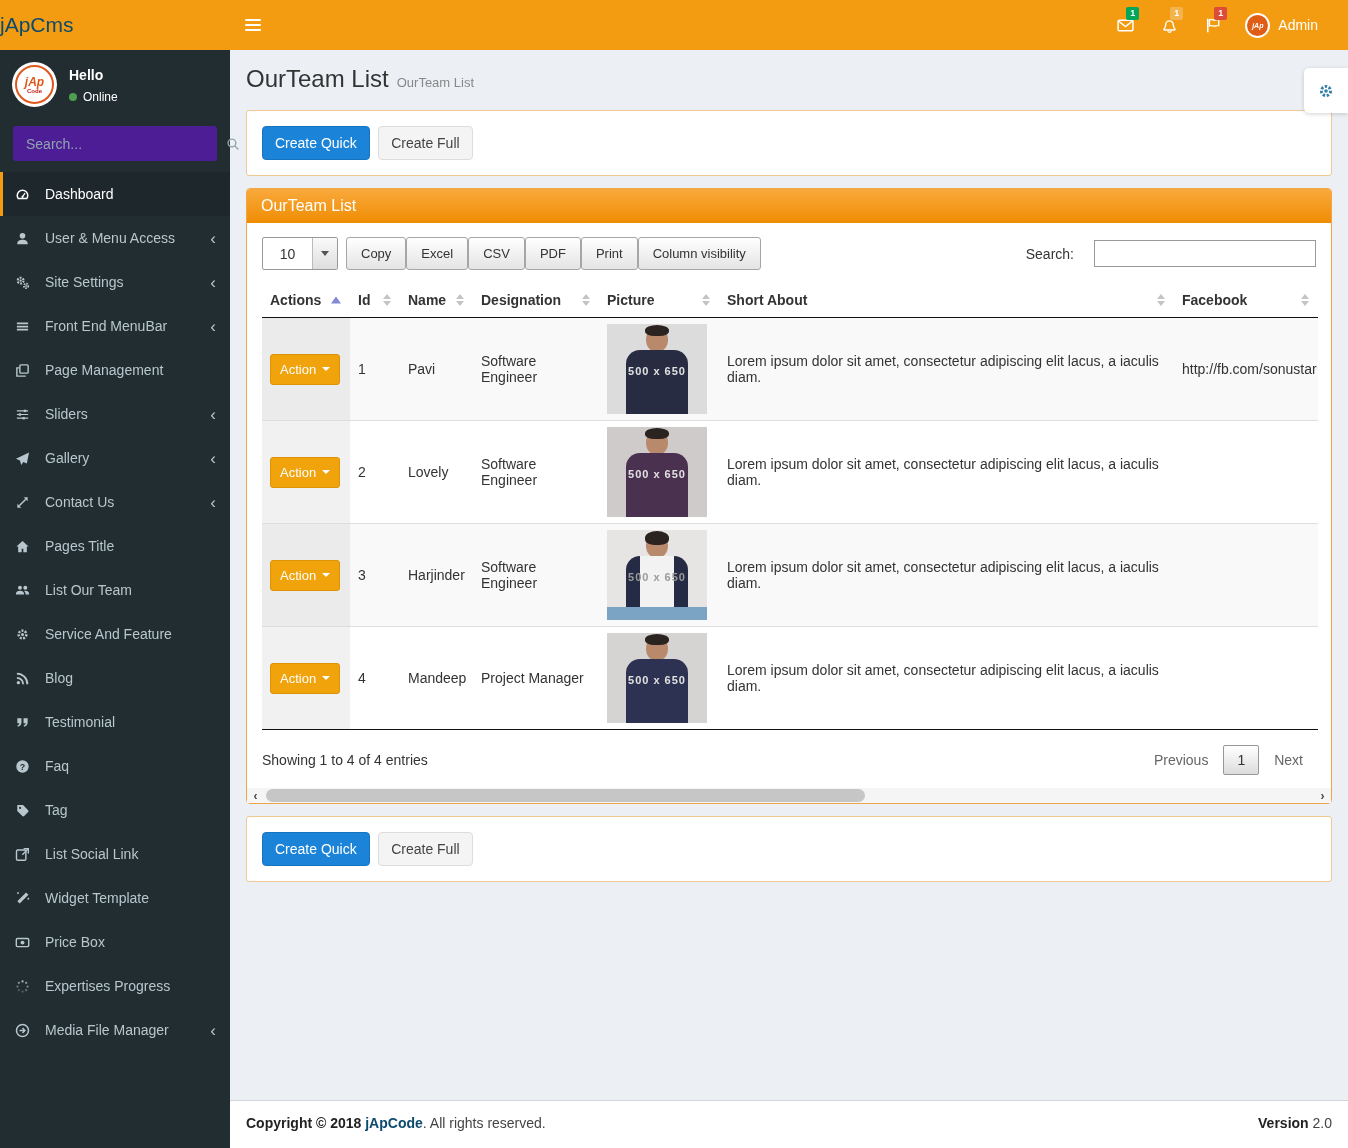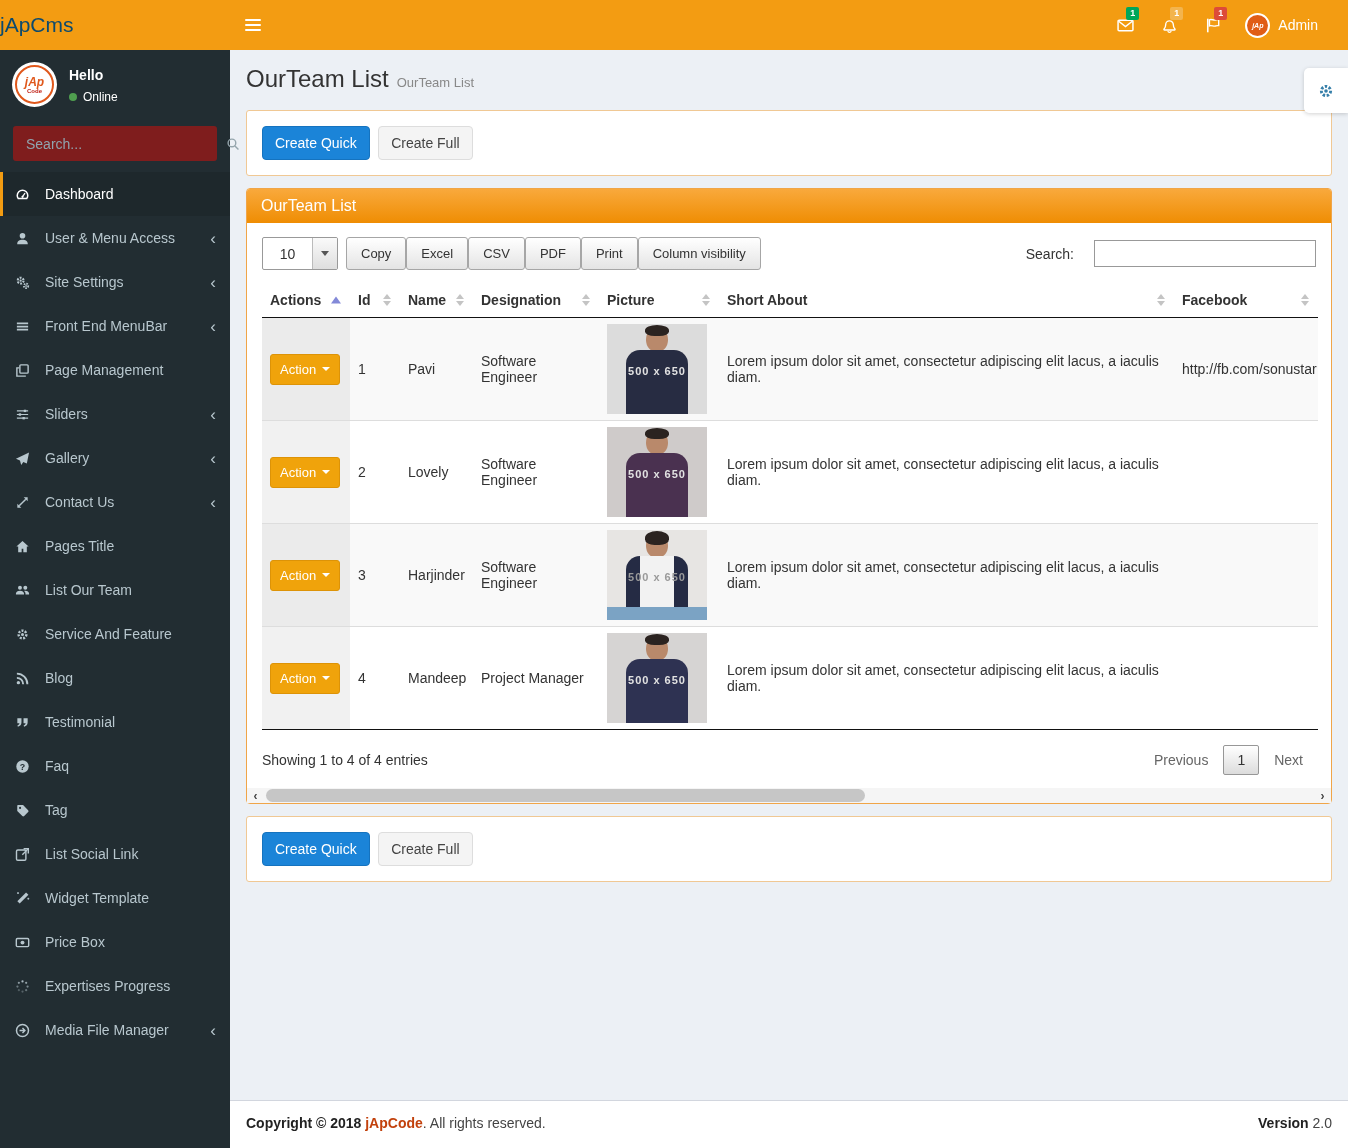"Search..." .sidebar-search { background: #7f1d1d -> #4c1d95 }
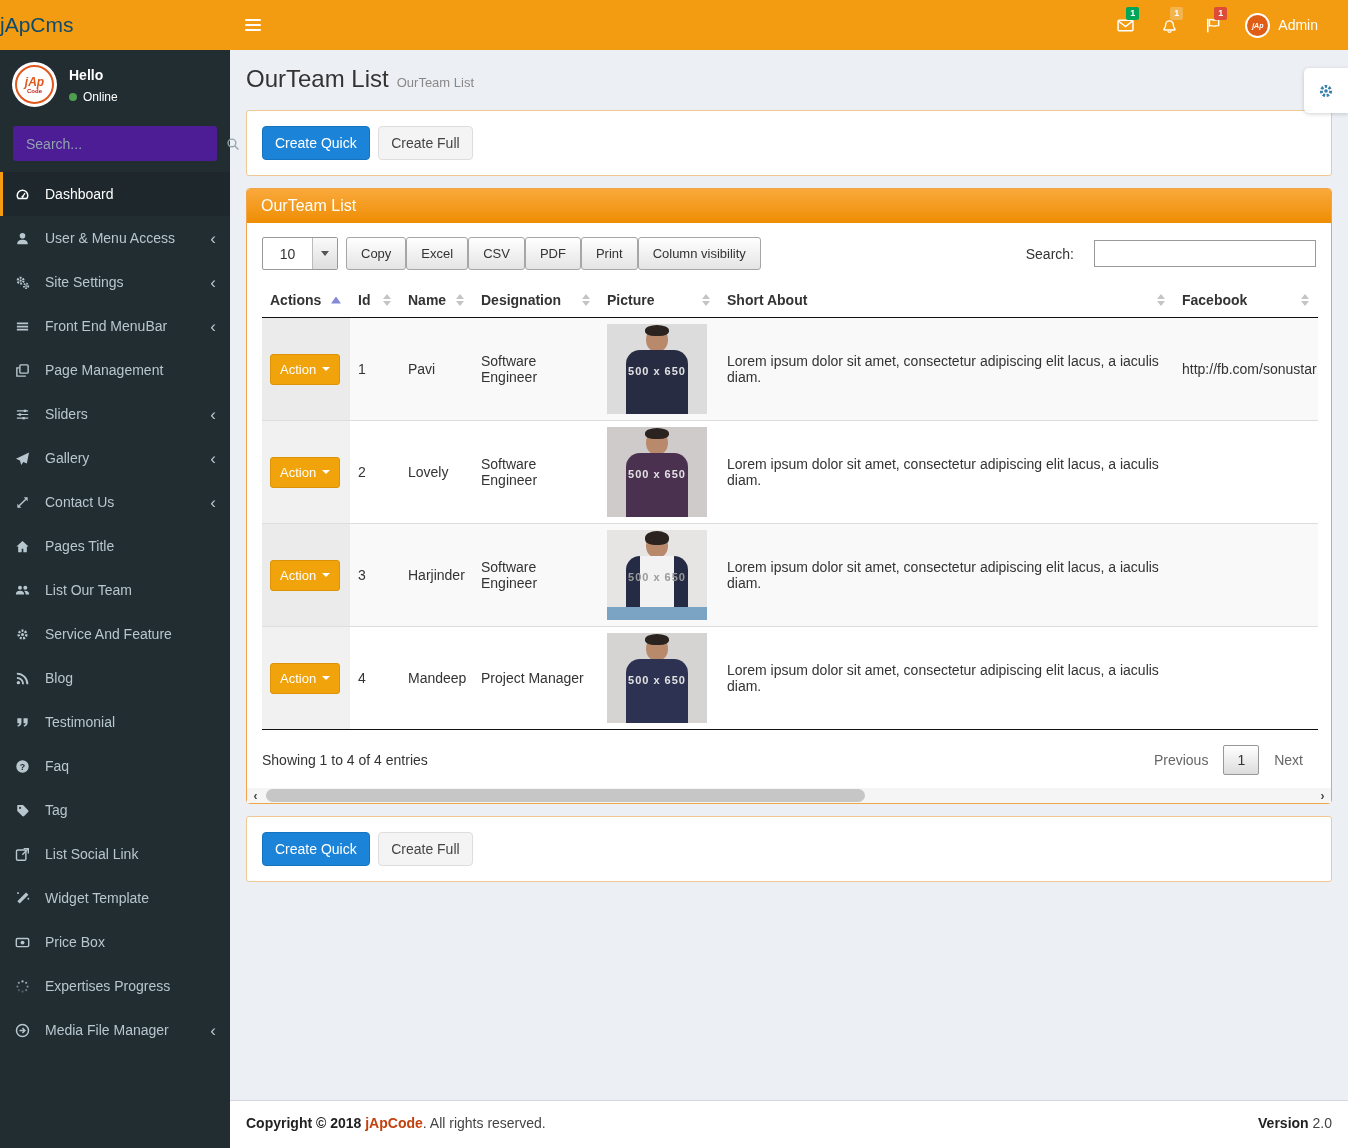"jApCode" .main-footer a { color: #c2410c -> #0c4a6e }
